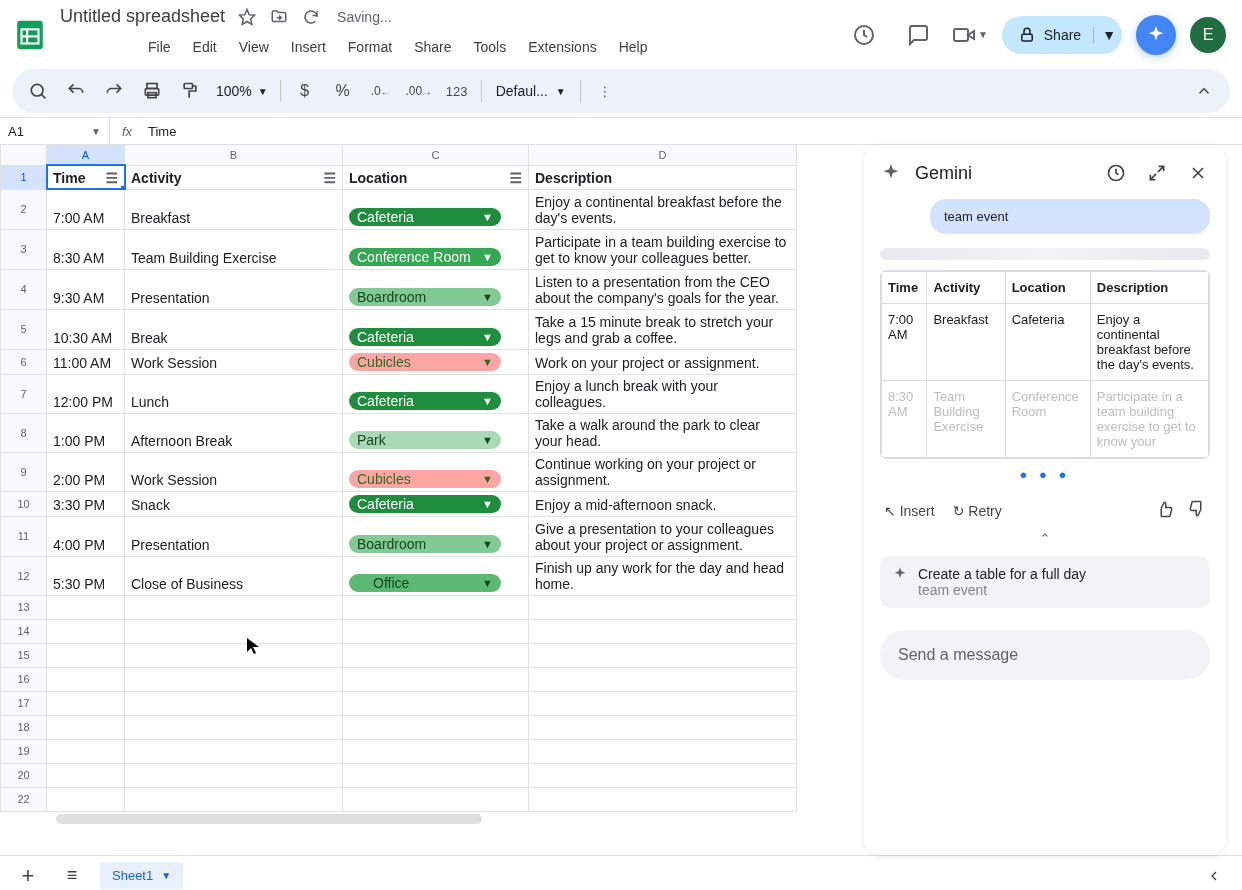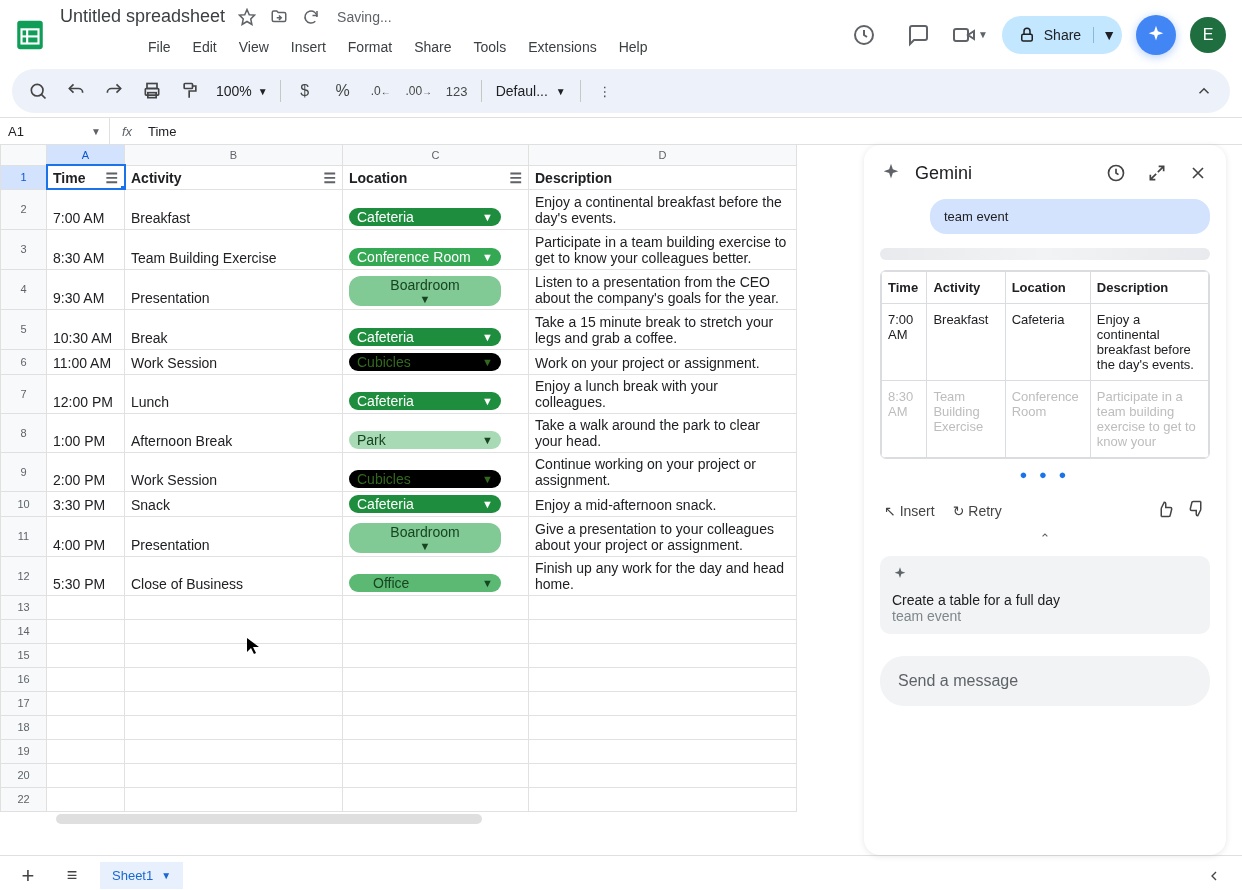"Boardroom" .chip.board { flex-direction: column -> none }
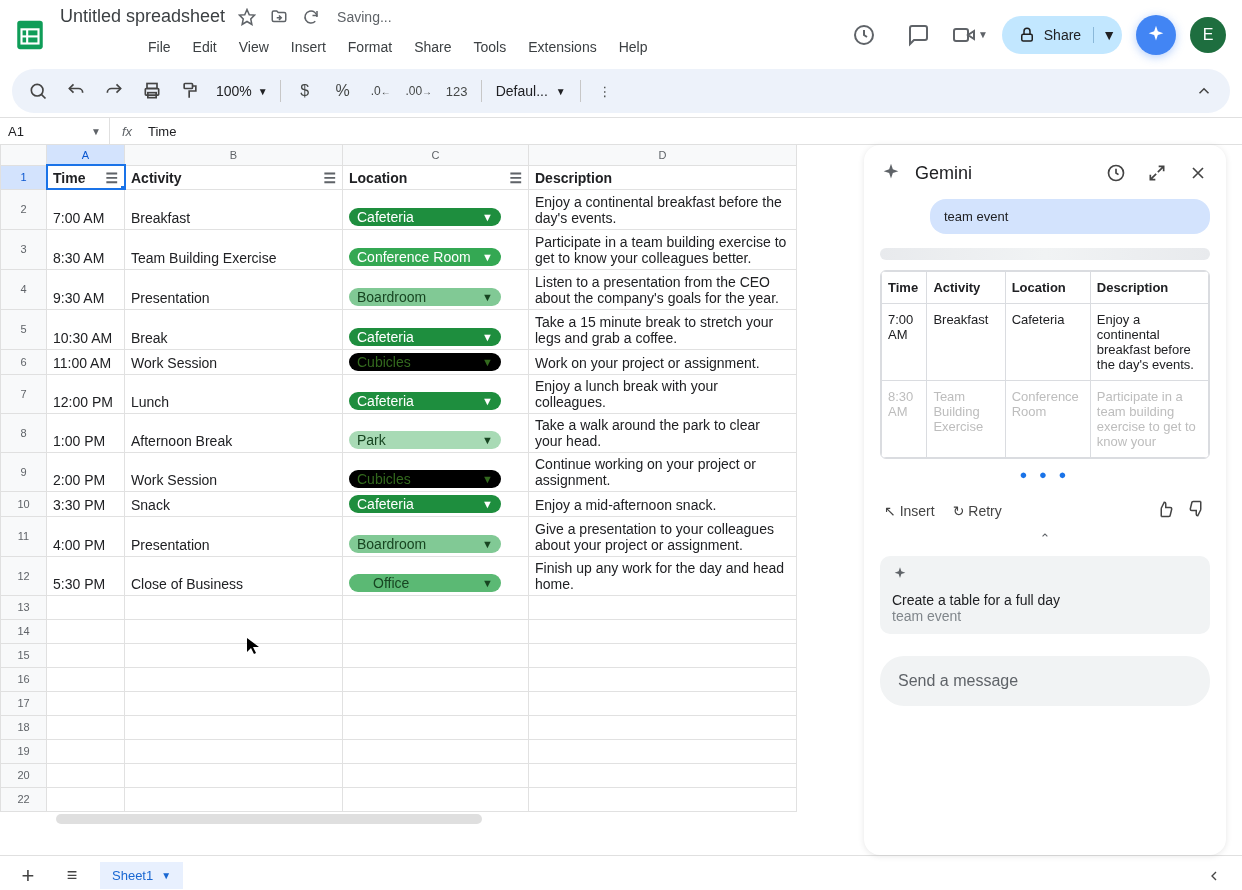"Cubicles" .chip.cubicles { background: #000000 -> #fca5a5 }
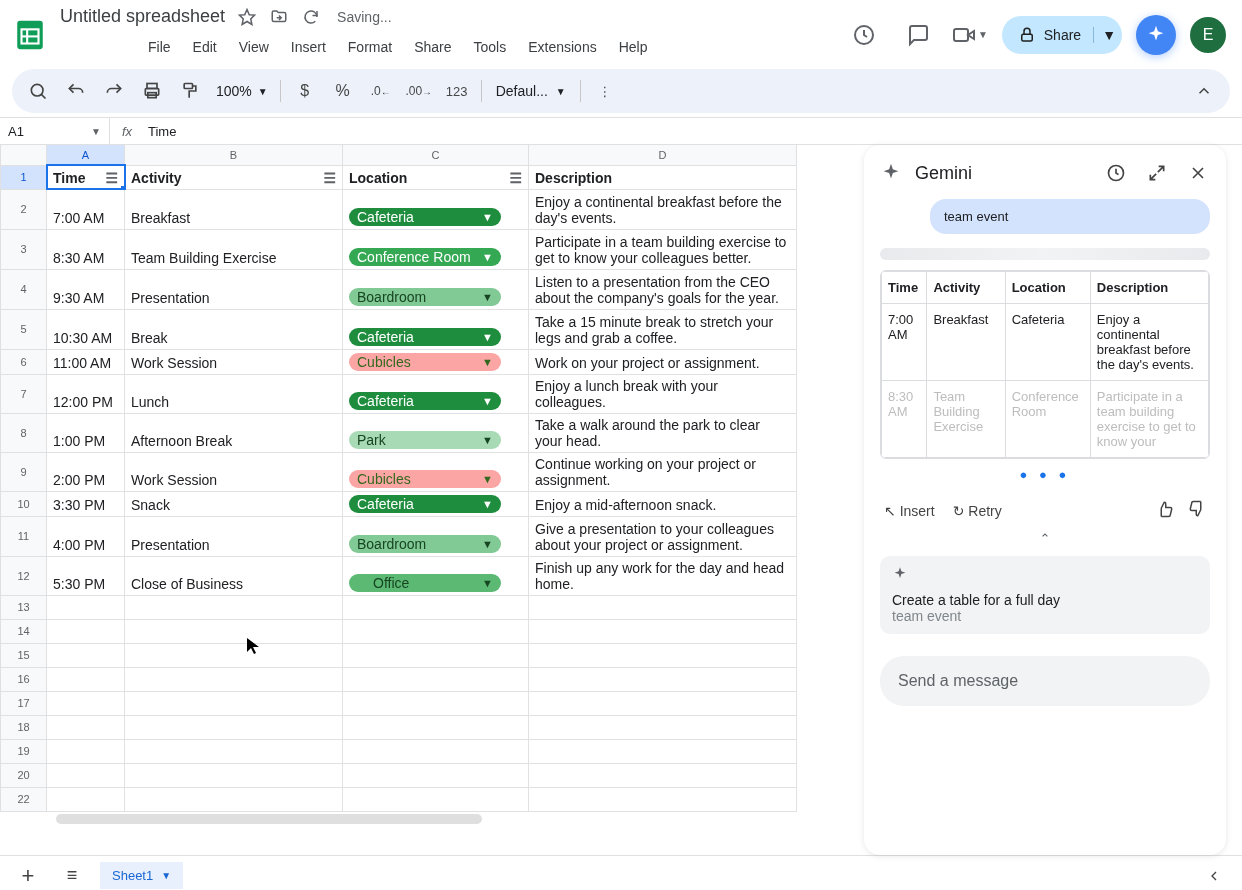"Create a table for a" .suggestion-box { flex-direction: column -> none }
